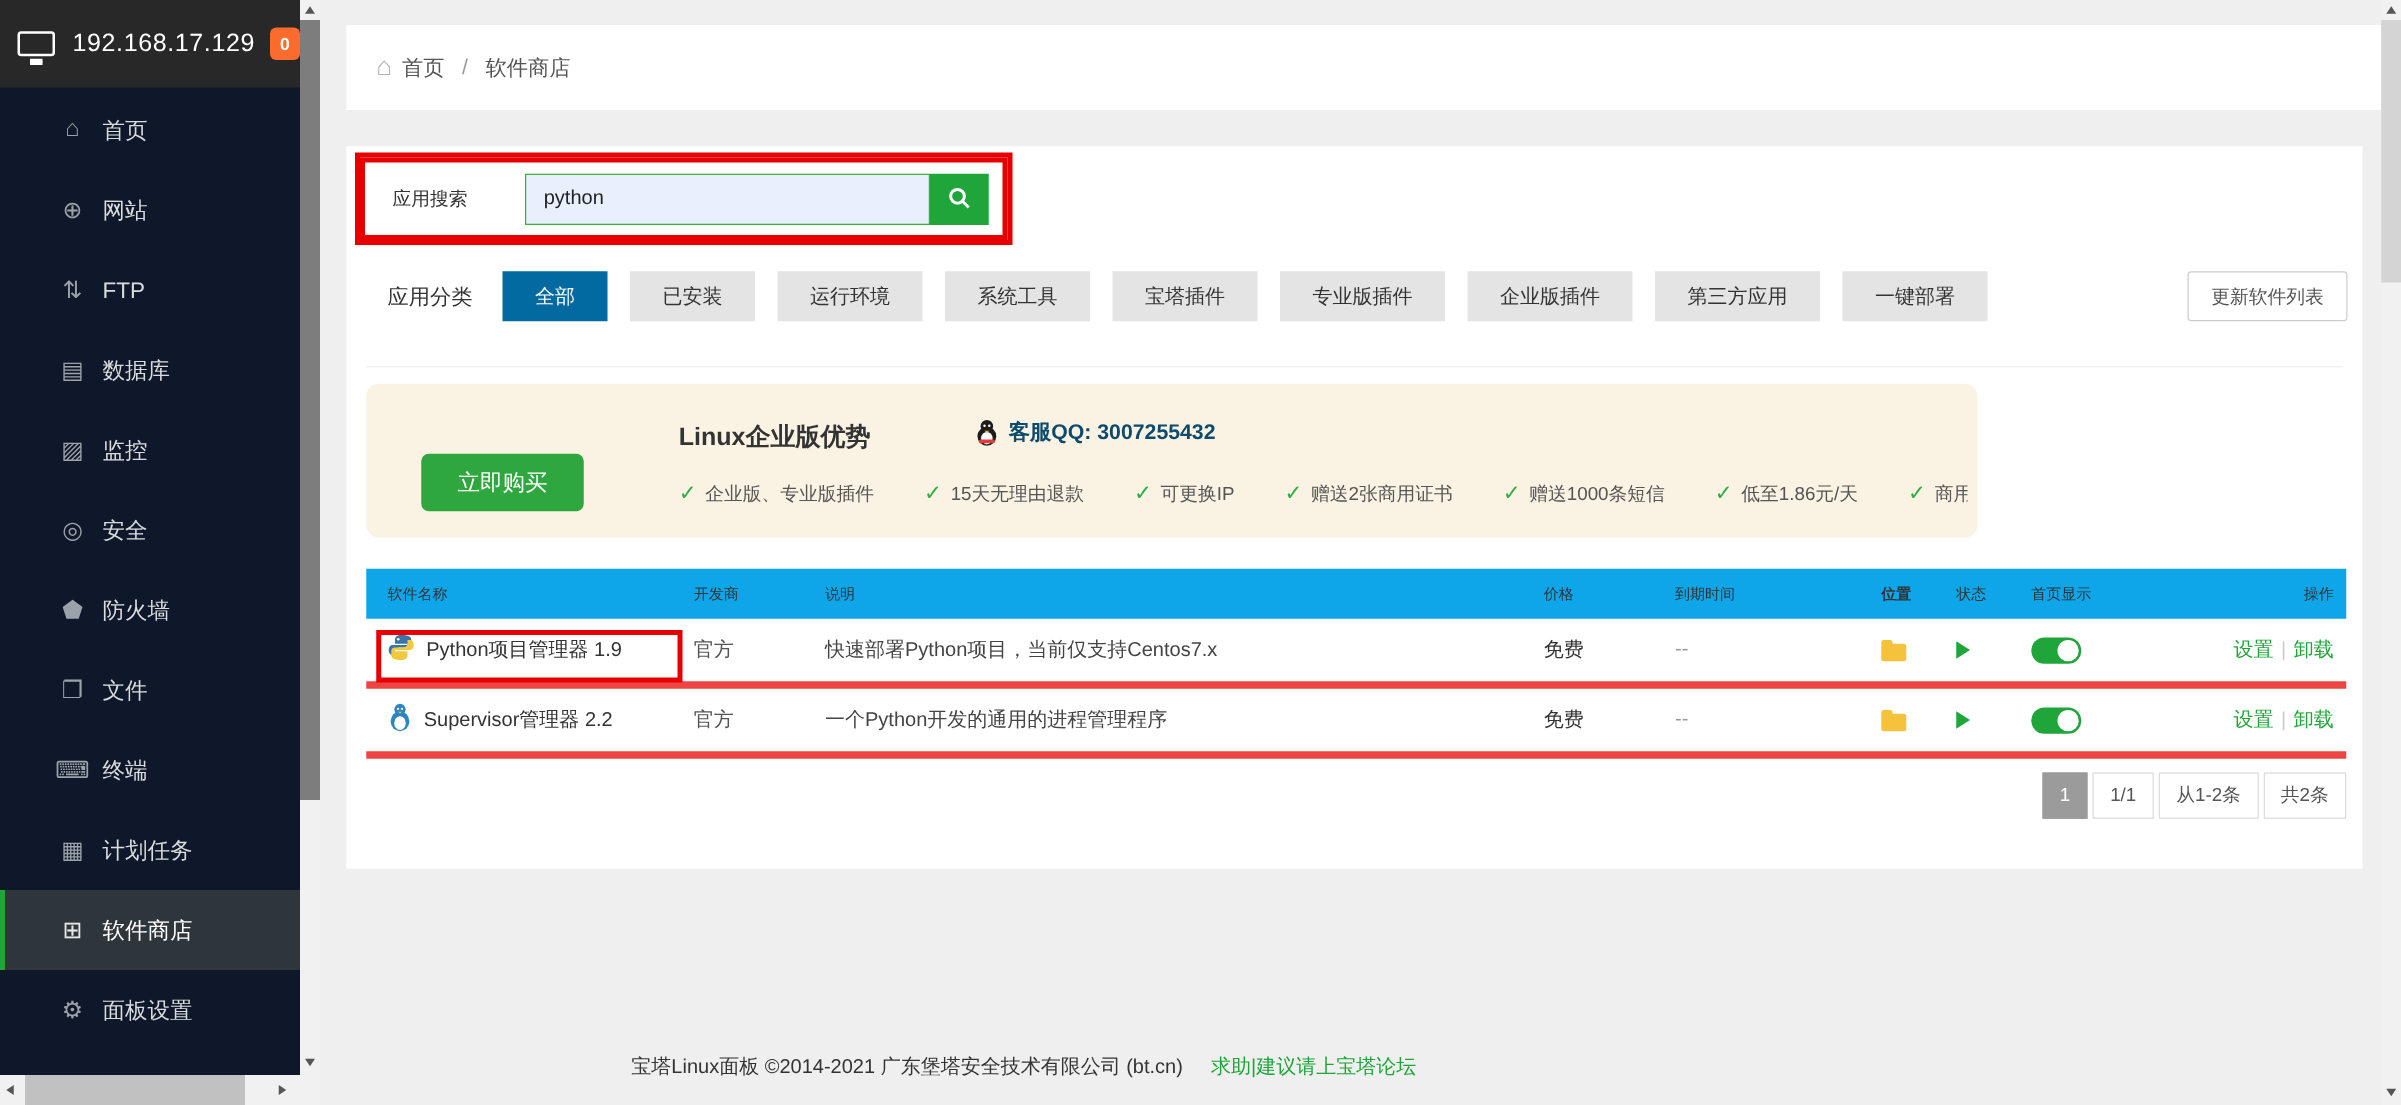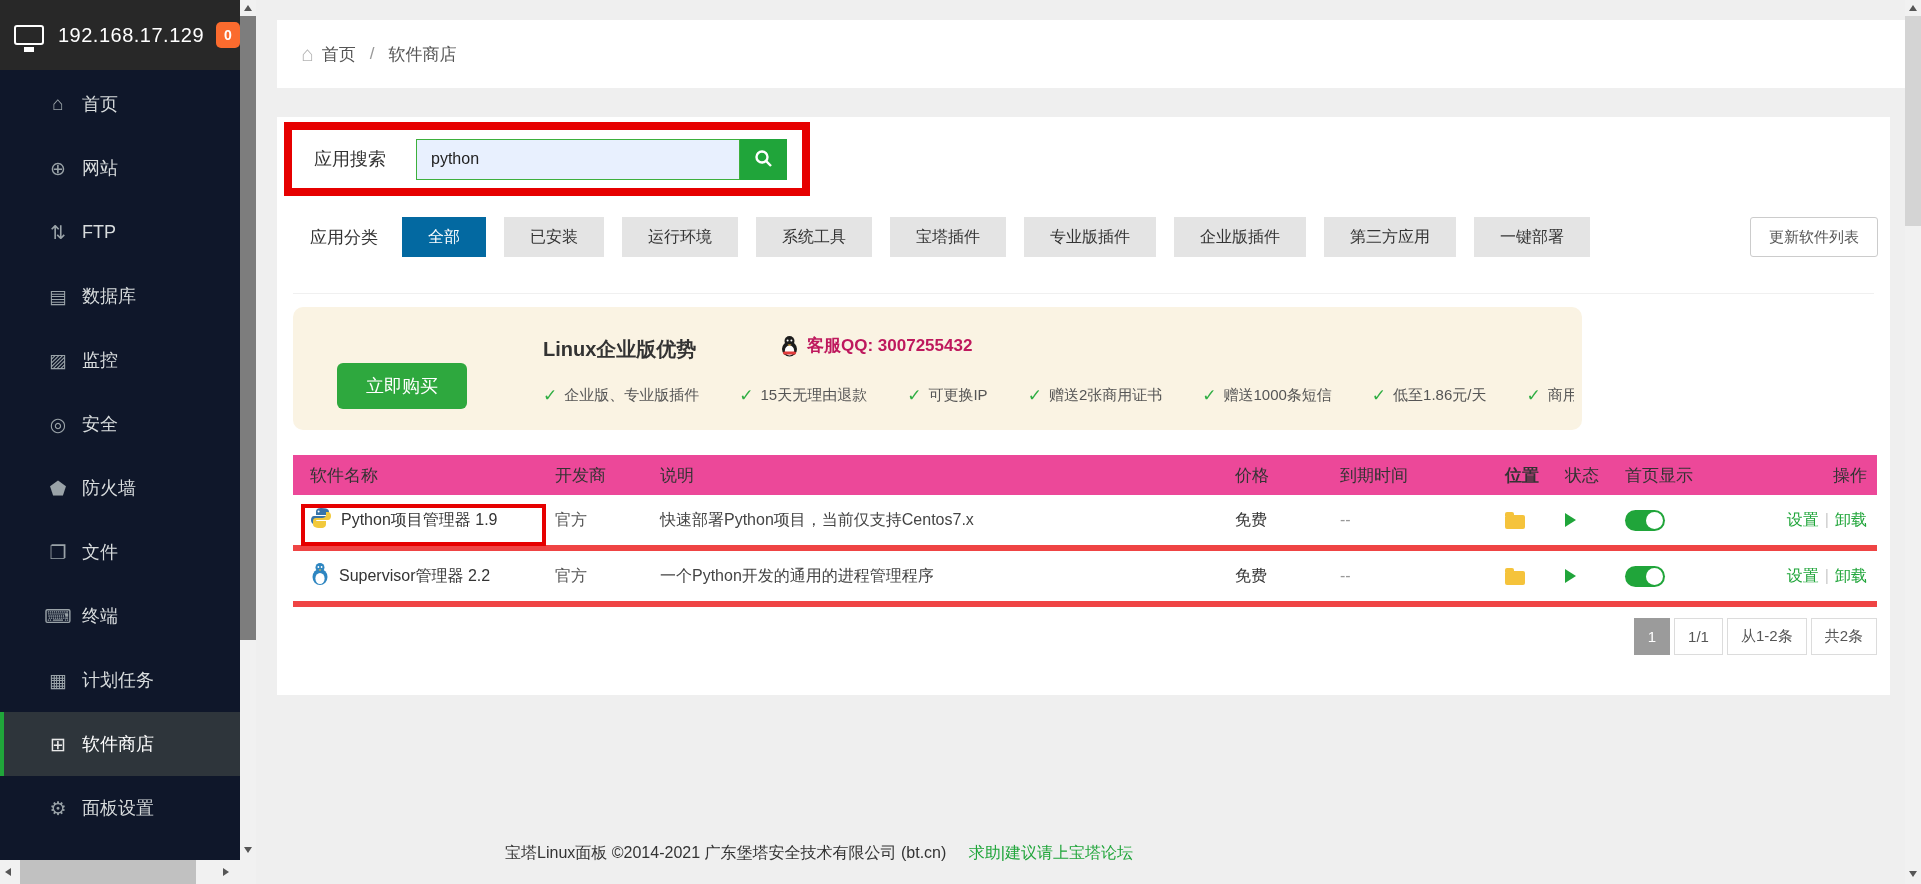"应用搜索" #searchbox .lbl { font-size: 18px -> 15px; margin-right: 30px -> 46px }
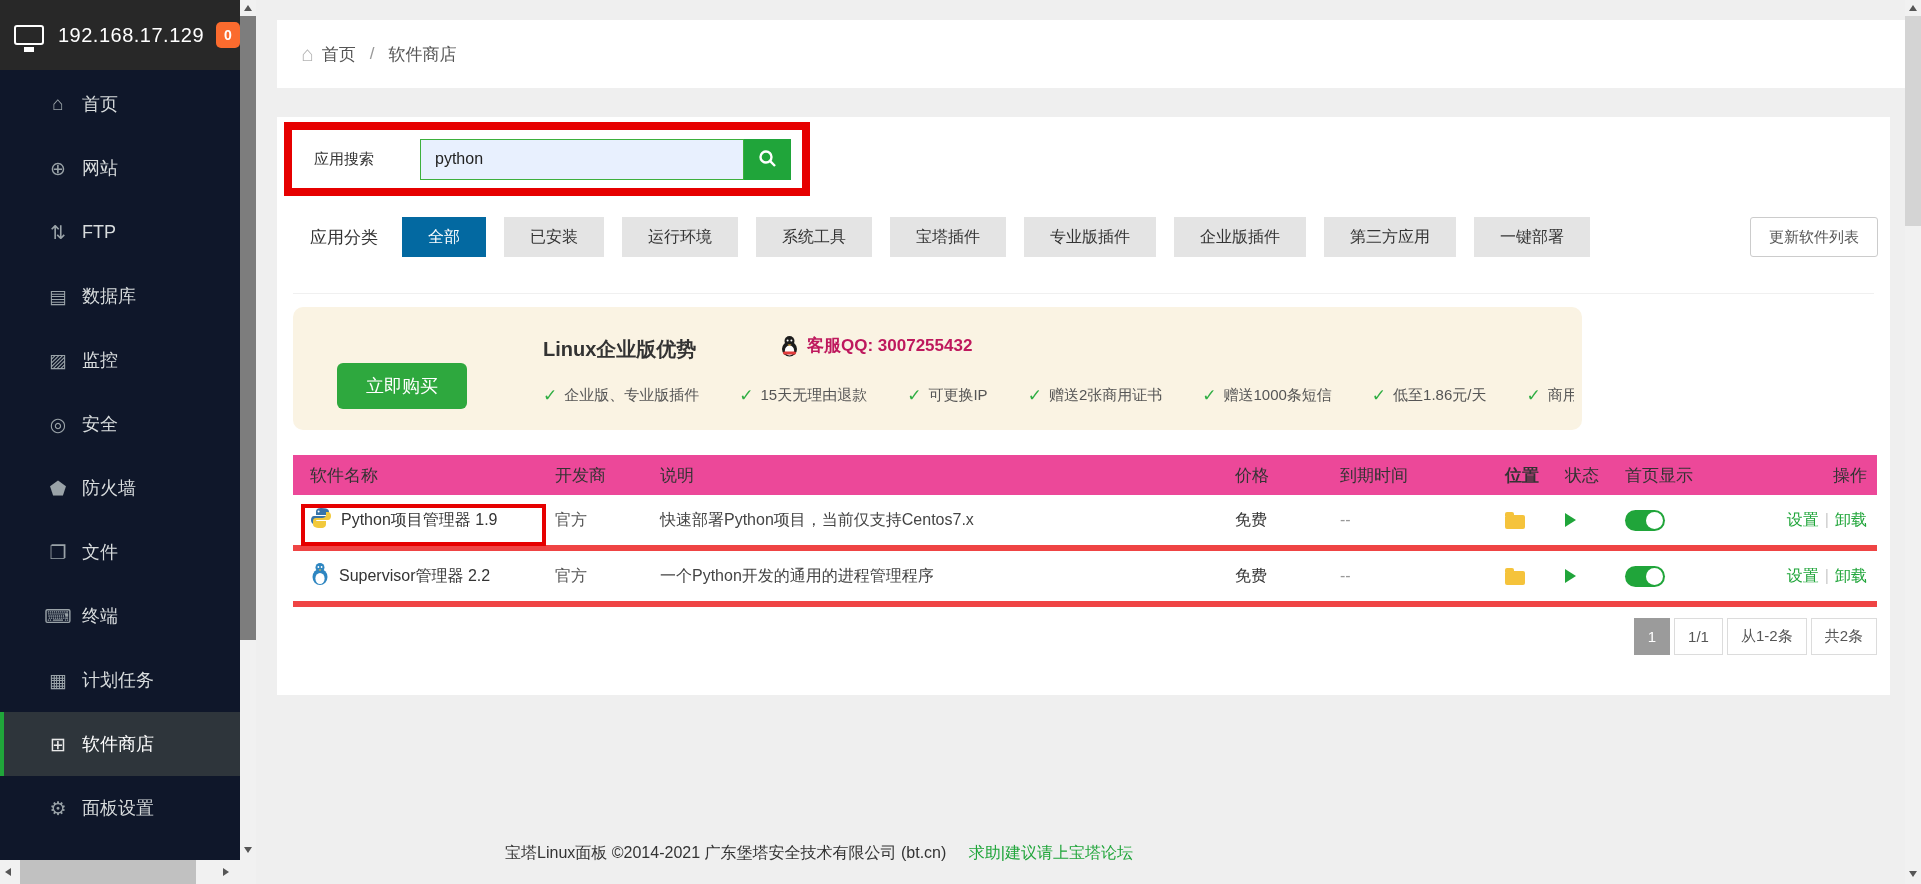"客服QQ: 3007255432" #banner .b-qq { color: #be185d -> #0c4a6e }
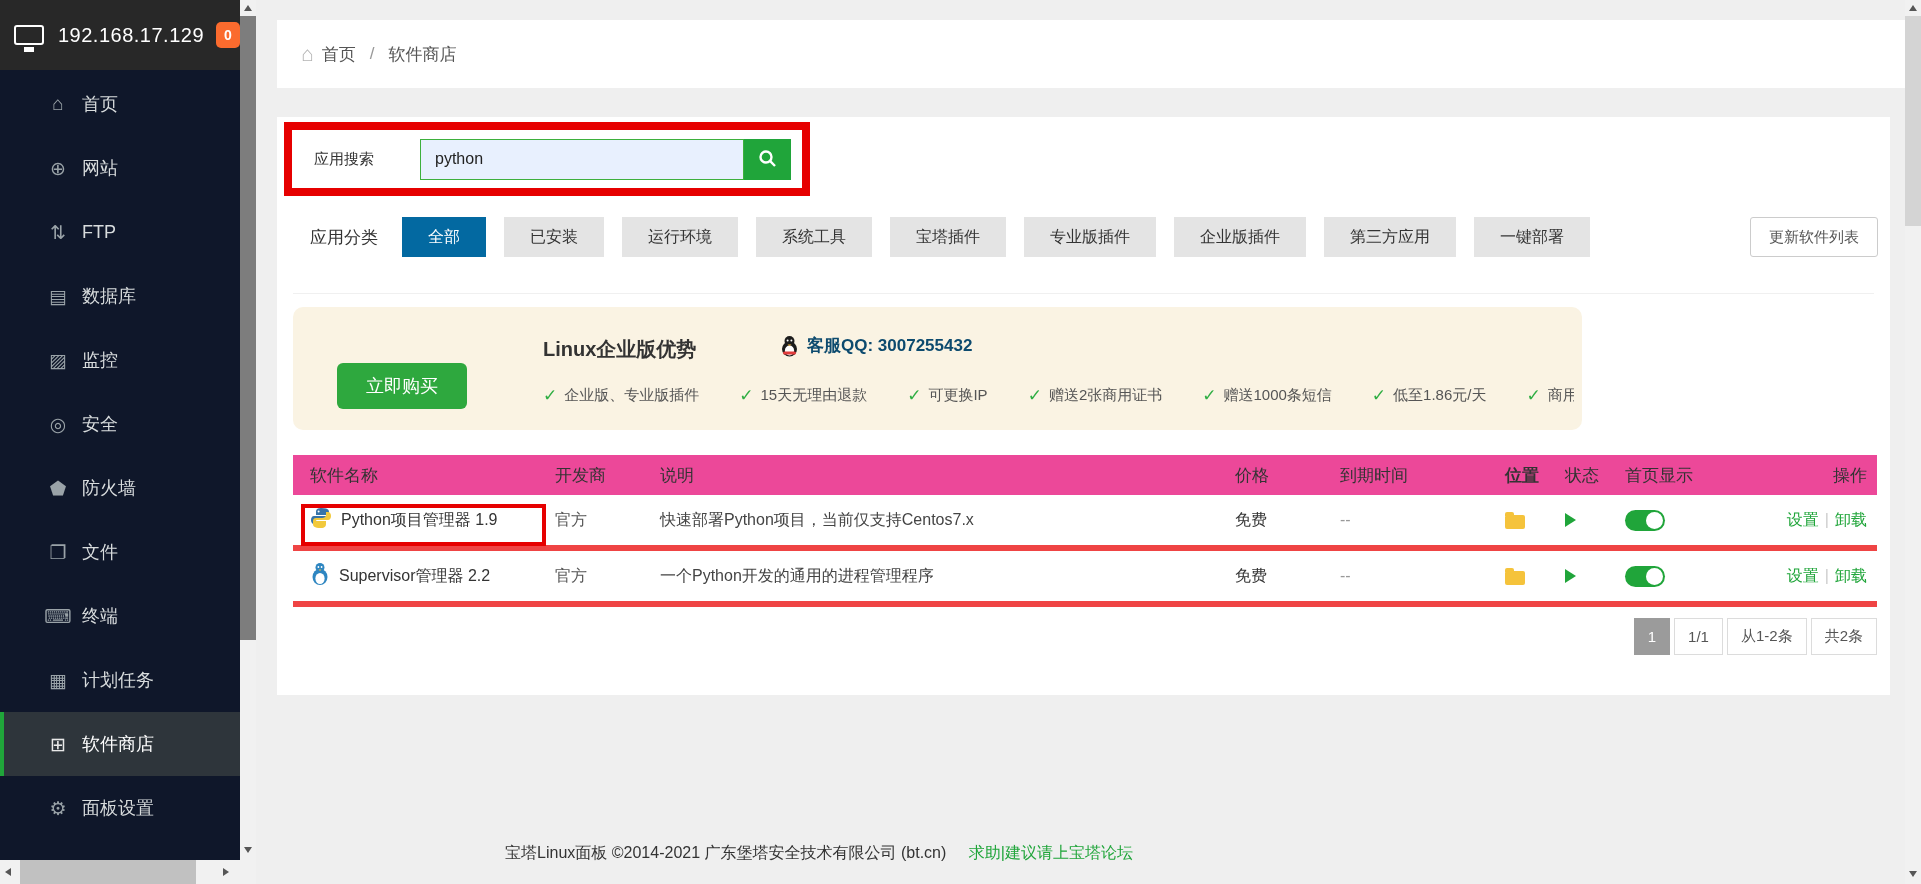"软件名称" .thead { background: #ec4899 -> #0ea5e9; font-size: 17px -> 12px }
